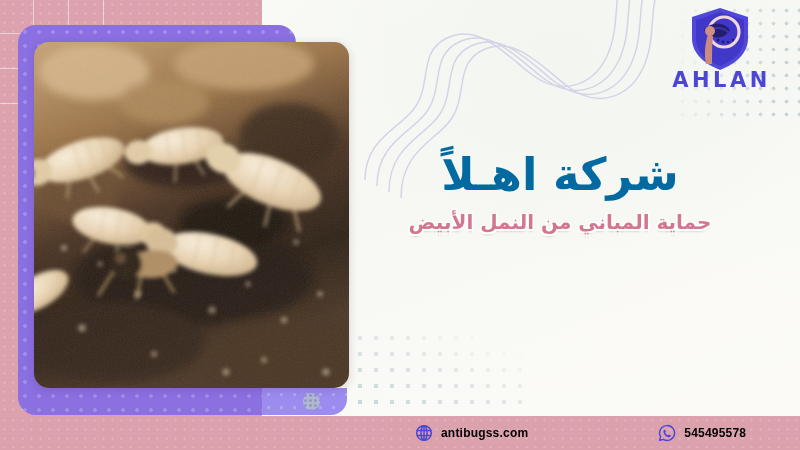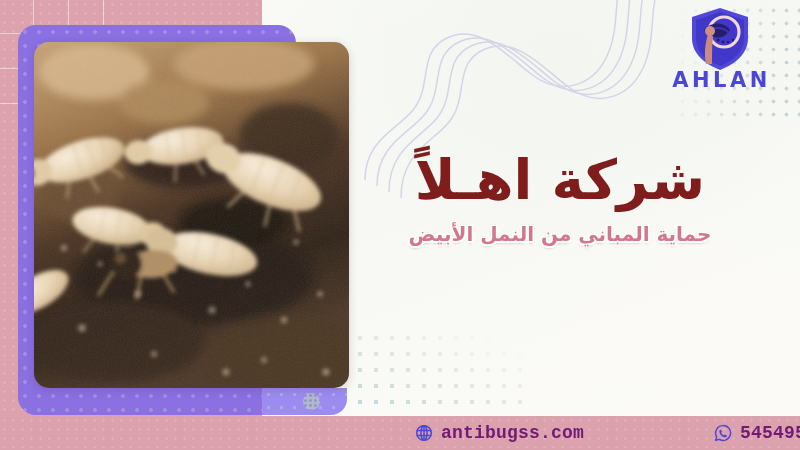"شركة اهـلاً" .headline { color: #7f1d1d -> #0369a1; font-size: 55px -> 45px }
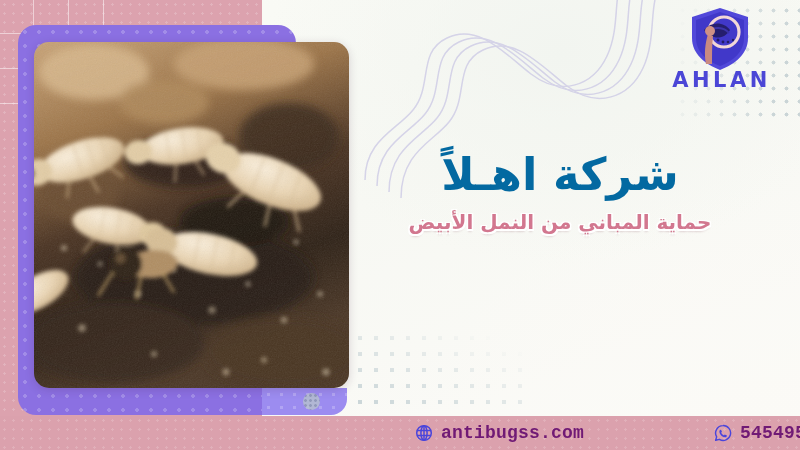"antibugss.com" .contact-txt { color: #701a75 -> #000000; font-family: Liberation Mono, monospace -> Liberation Sans, sans-serif; font-size: 18px -> 12px }
